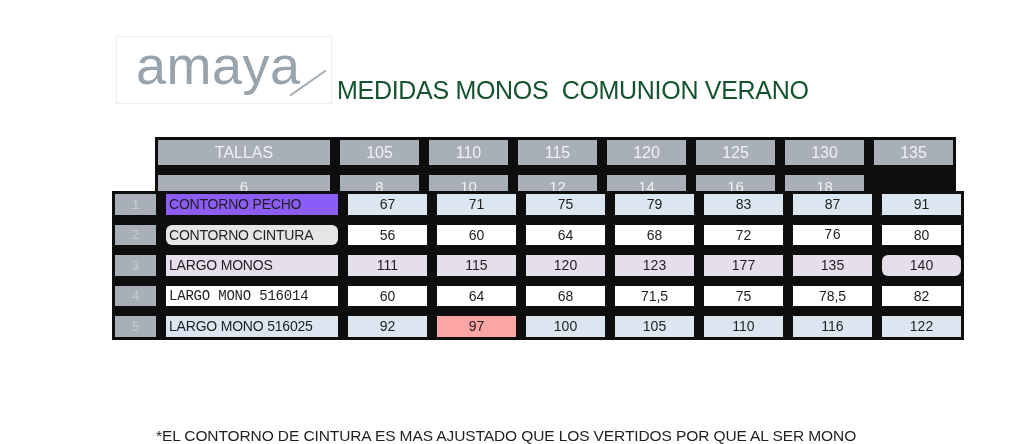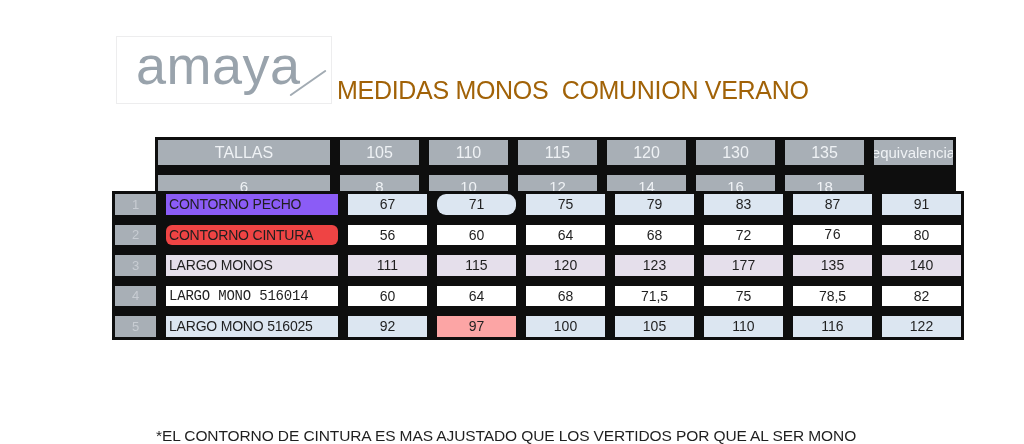"MEDIDAS MONOS COMUNION VERANO" .doc-title { color: #a16207 -> #14532d }
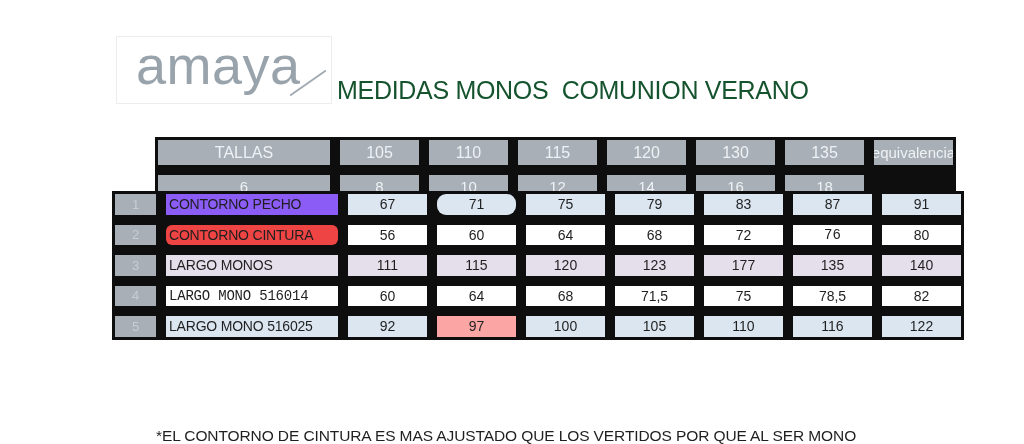"125" div.cell { html: none -> <div>125</div> }
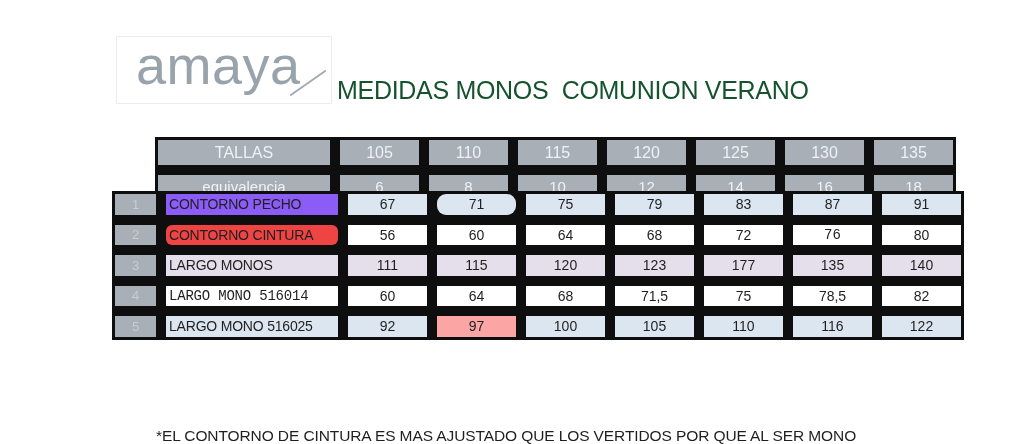"equivalencia" div.cell { html: <div>equivalencia</div> -> none }
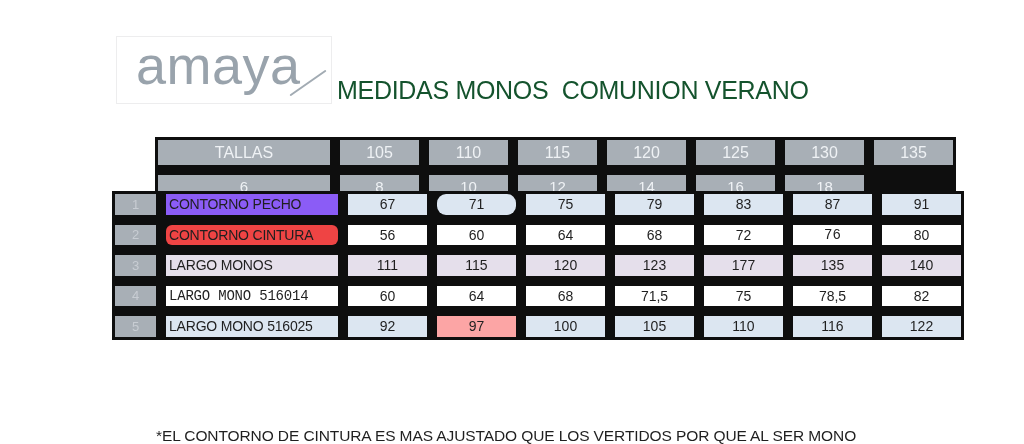"71" div.cell { border-radius: 9px -> none }
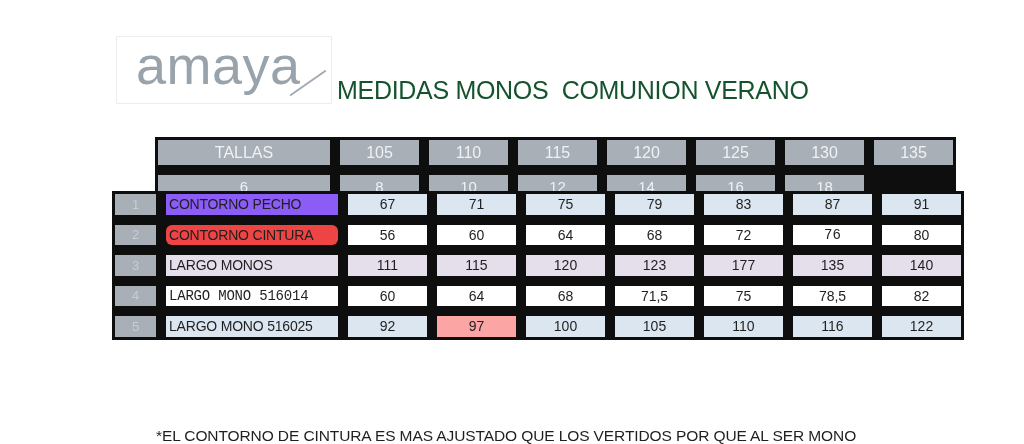"CONTORNO CINTURA" div.cell { background: #ef4444 -> #e5e5e5 }
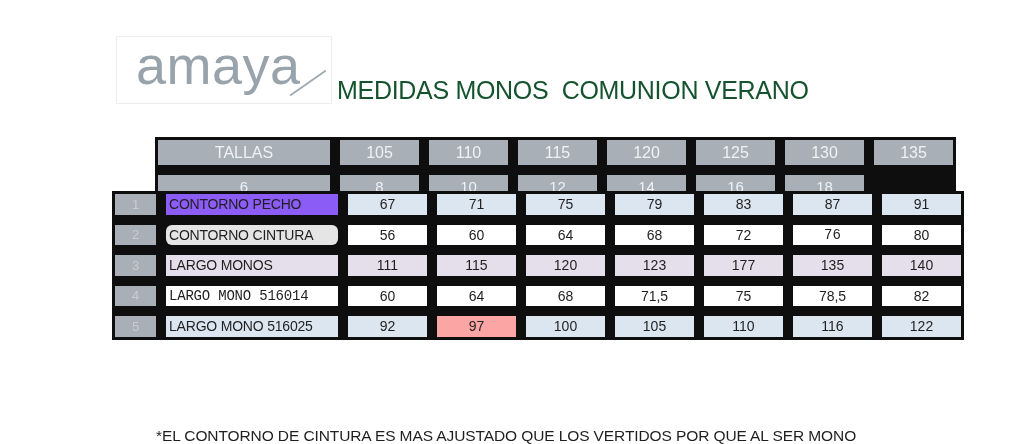"140" div.cell { border-radius: none -> 6px }
